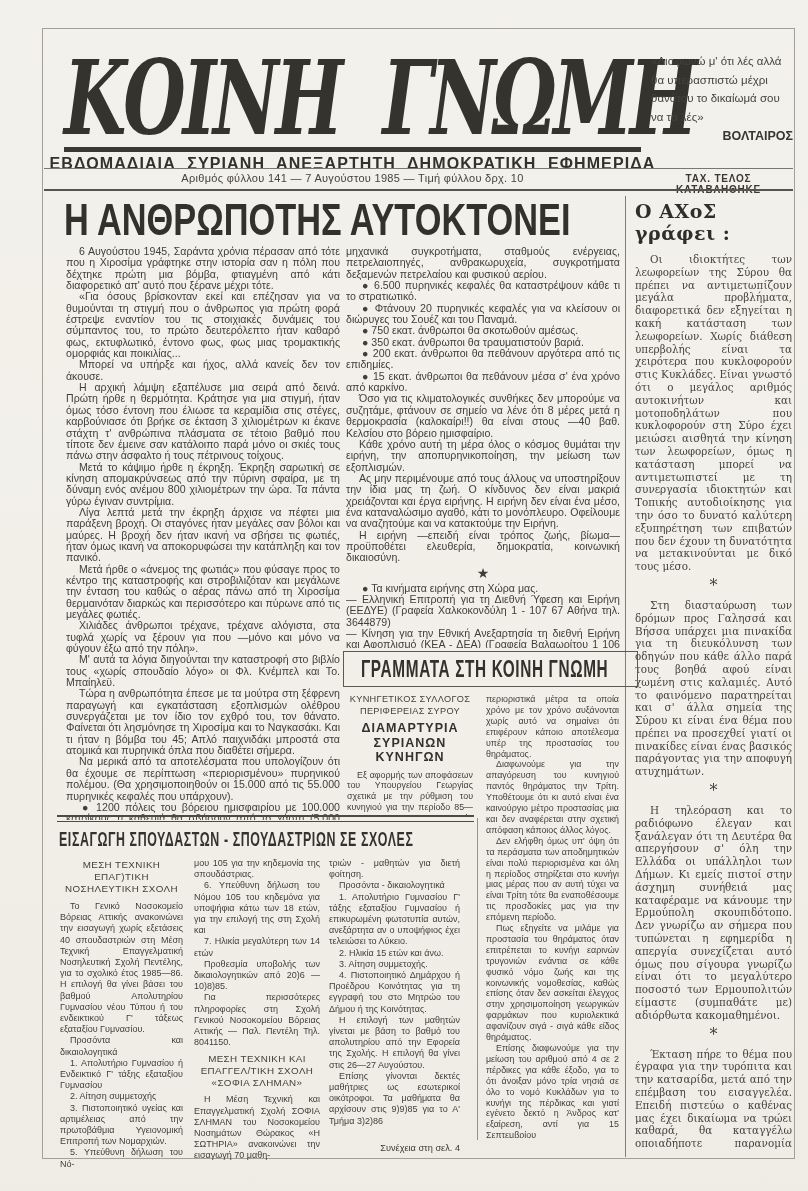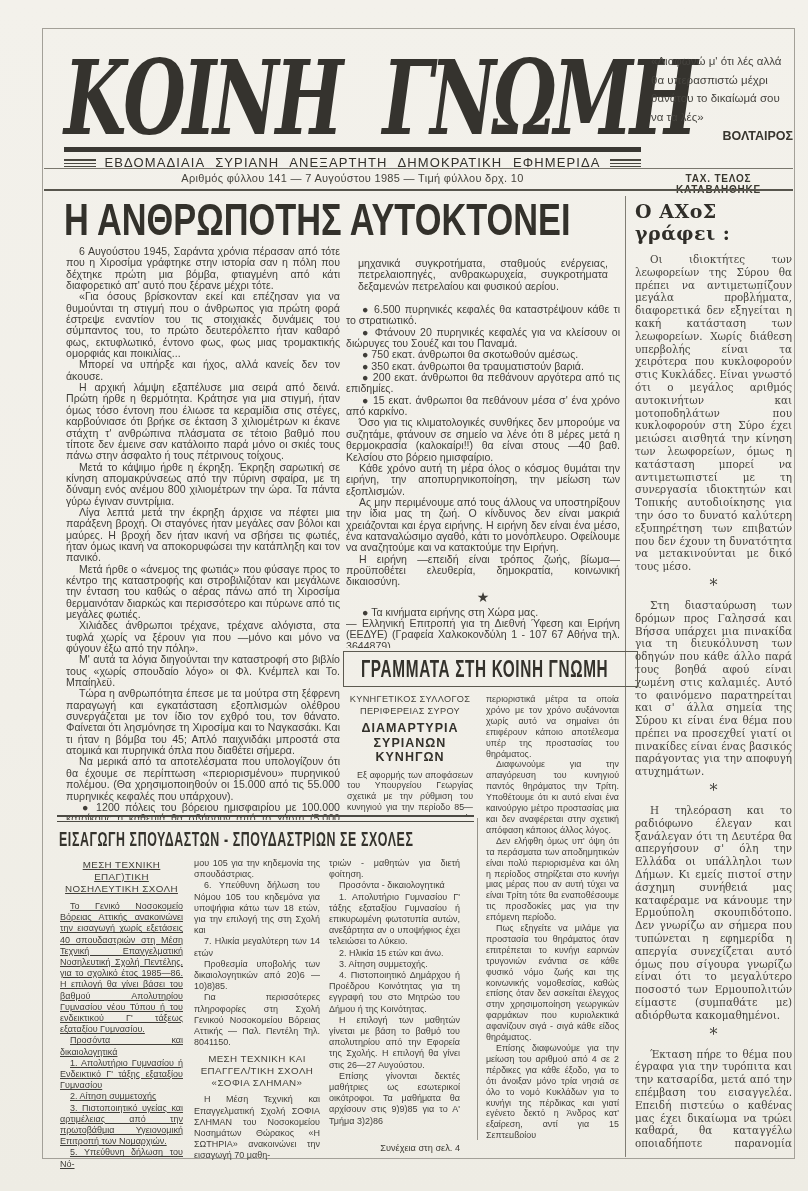"ΕΒΔΟΜΑΔΙΑΙΑ ΣΥΡΙΑΝΗ ΑΝΕΞΑΡΤΗΤΗ" .subtitle { font-size: 13px -> 16px; font-weight: normal -> bold }
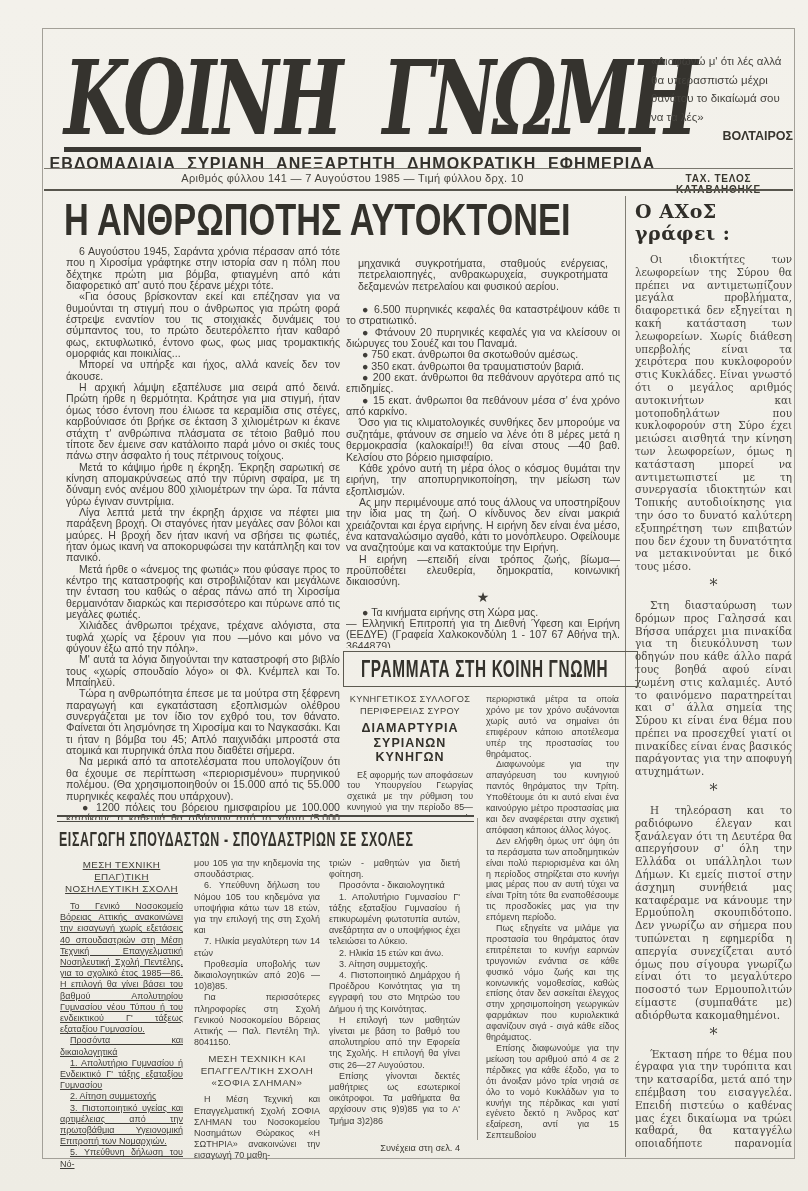"μηχανικά συγκροτήματα, σταθμούς" p.lead { margin: 12px -> 0 }
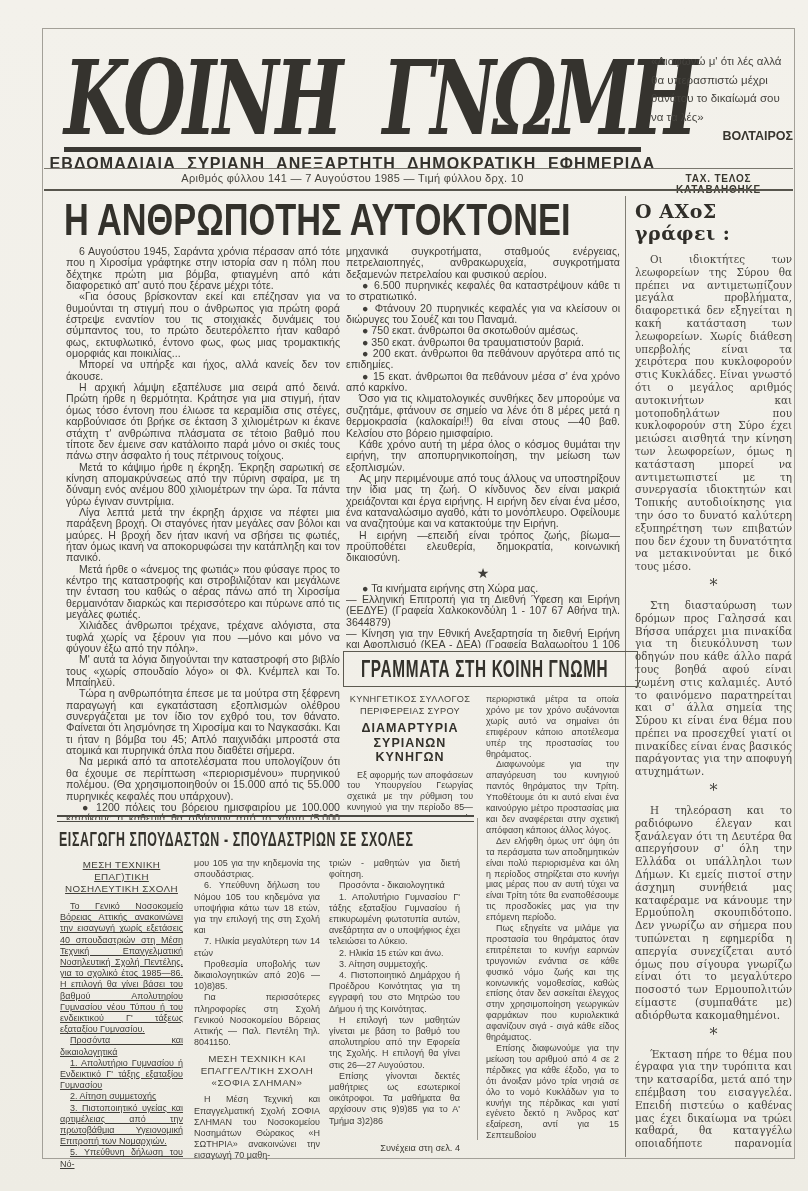"ΜΕΣΗ ΤΕΧΝΙΚΗ ΕΠΑΓ)ΤΙΚΗ ΝΟΣΗΛΕΥΤΙΚΗ ΣΧΟΛΗ" .sc1 { text-decoration: underline -> none }
